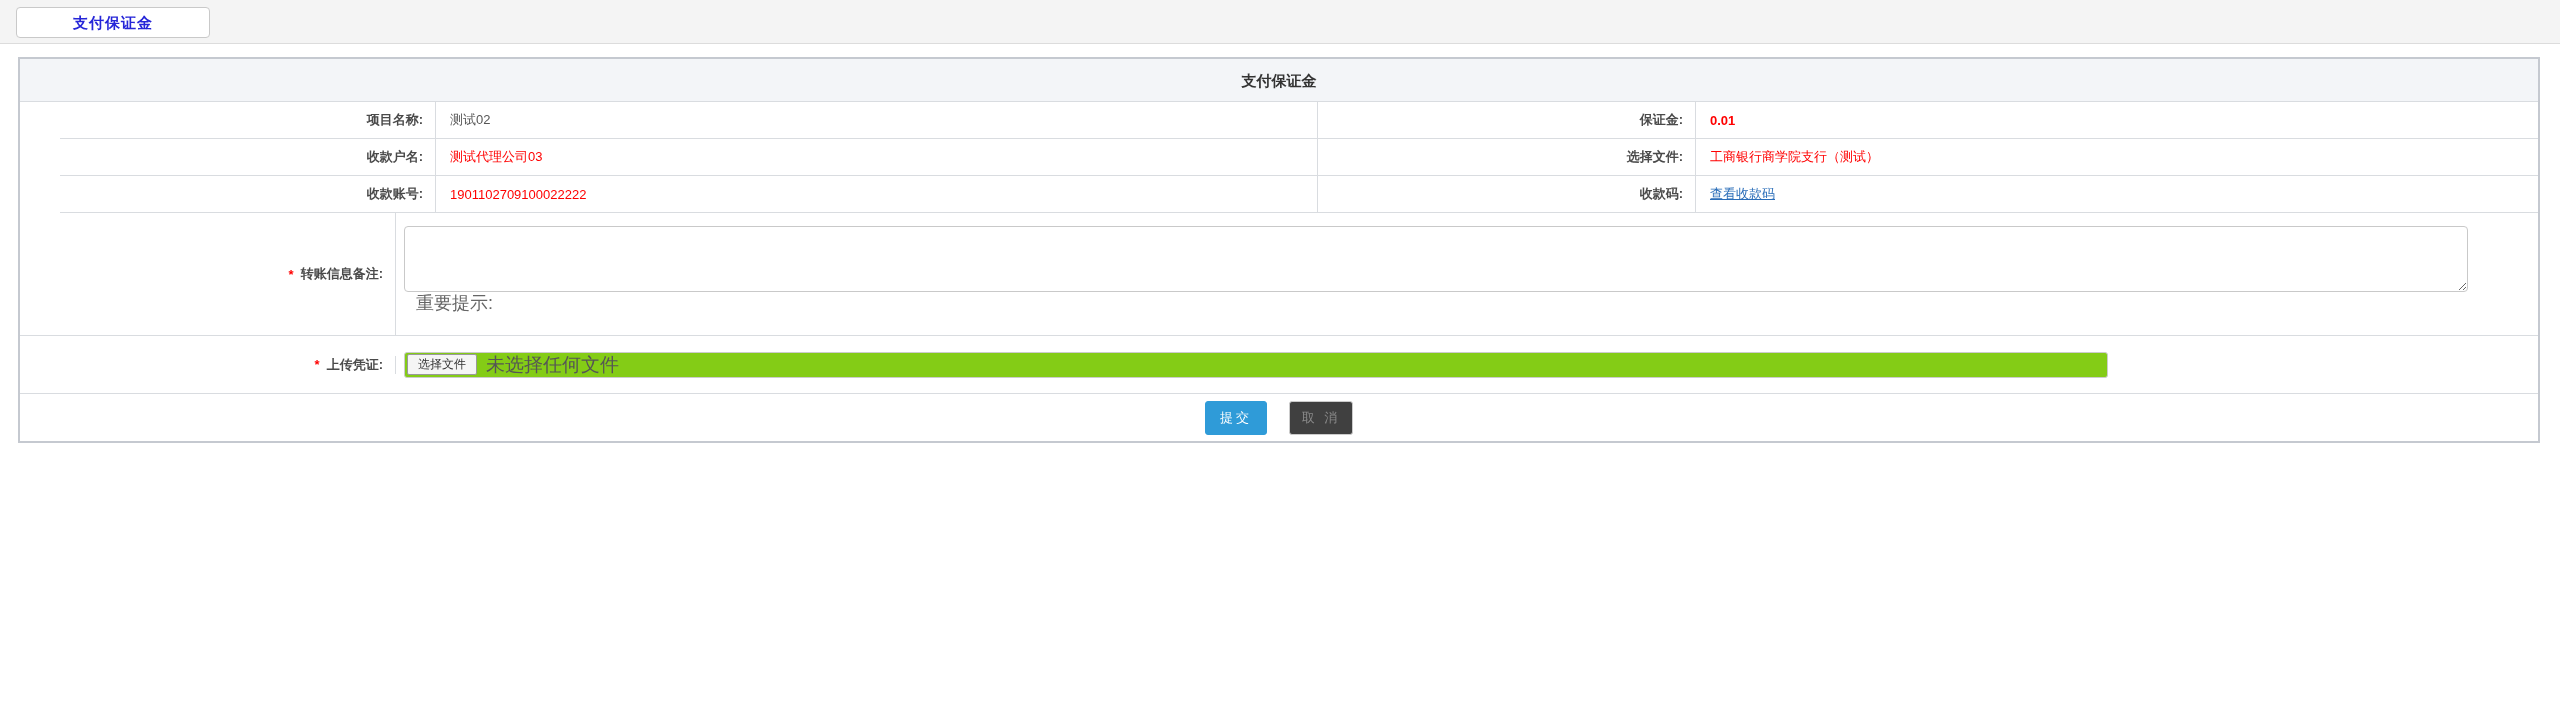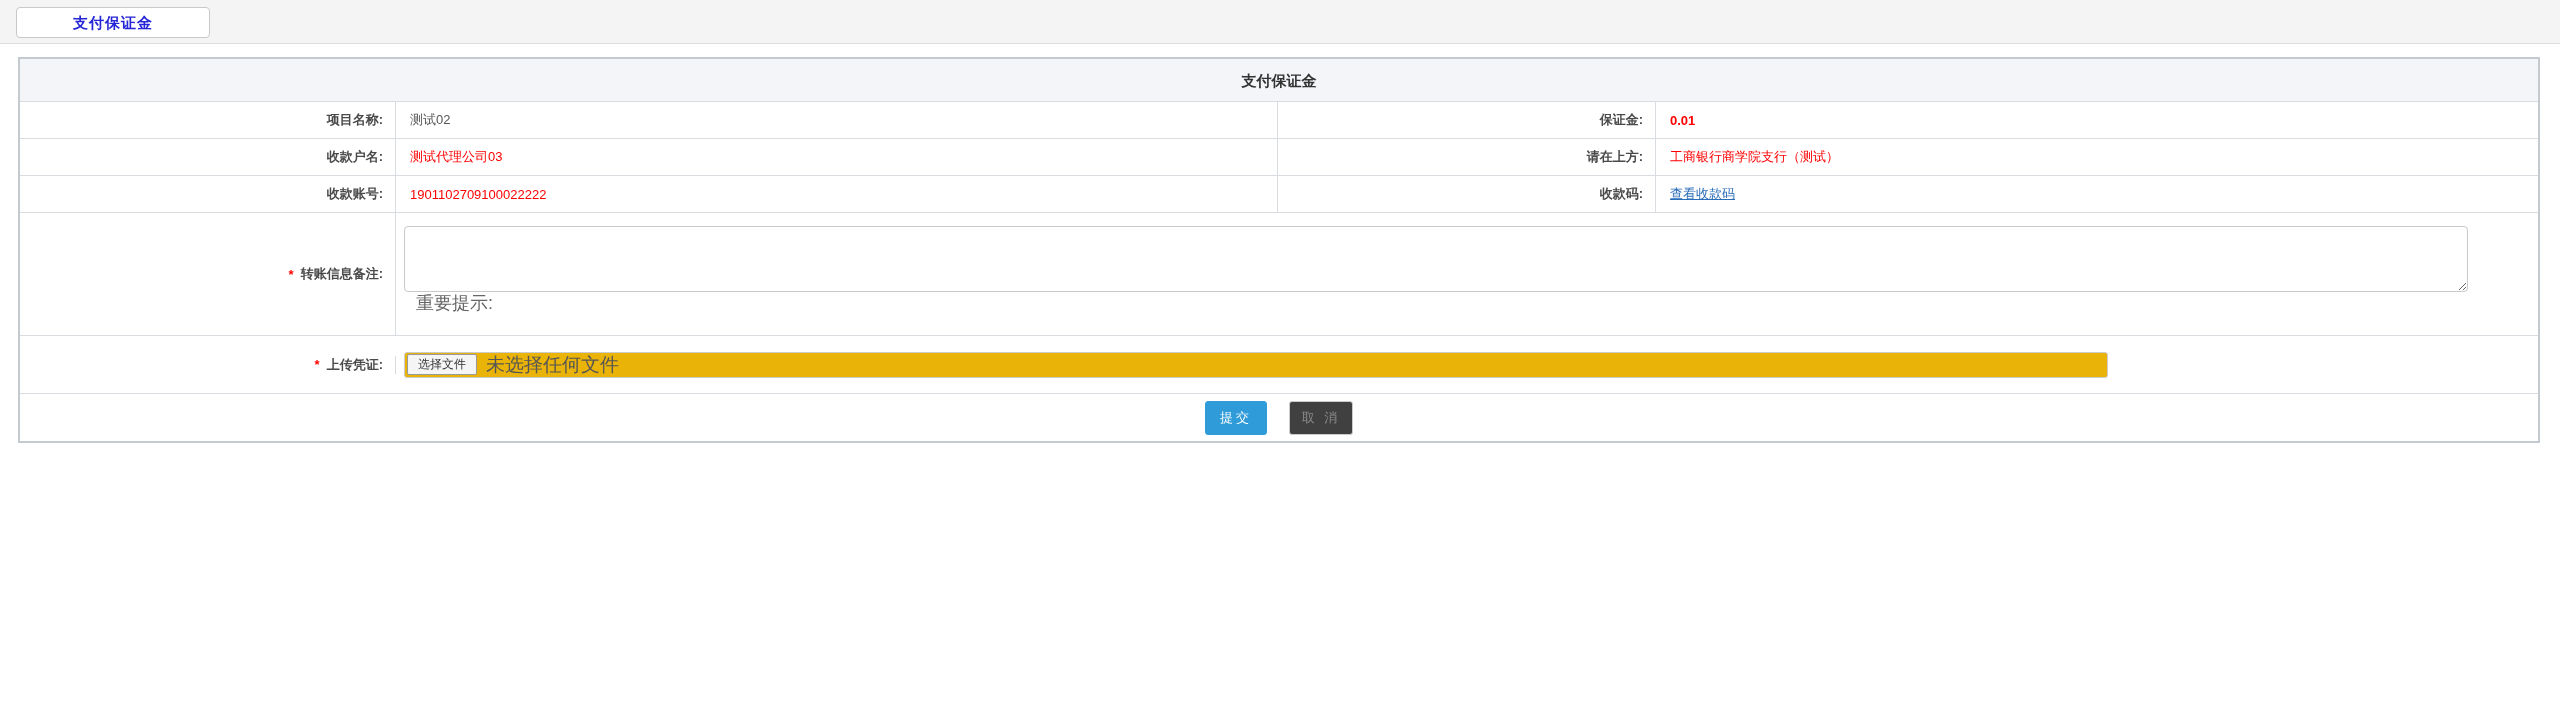"项目名称:" .info-row { margin-left: none -> 40px }
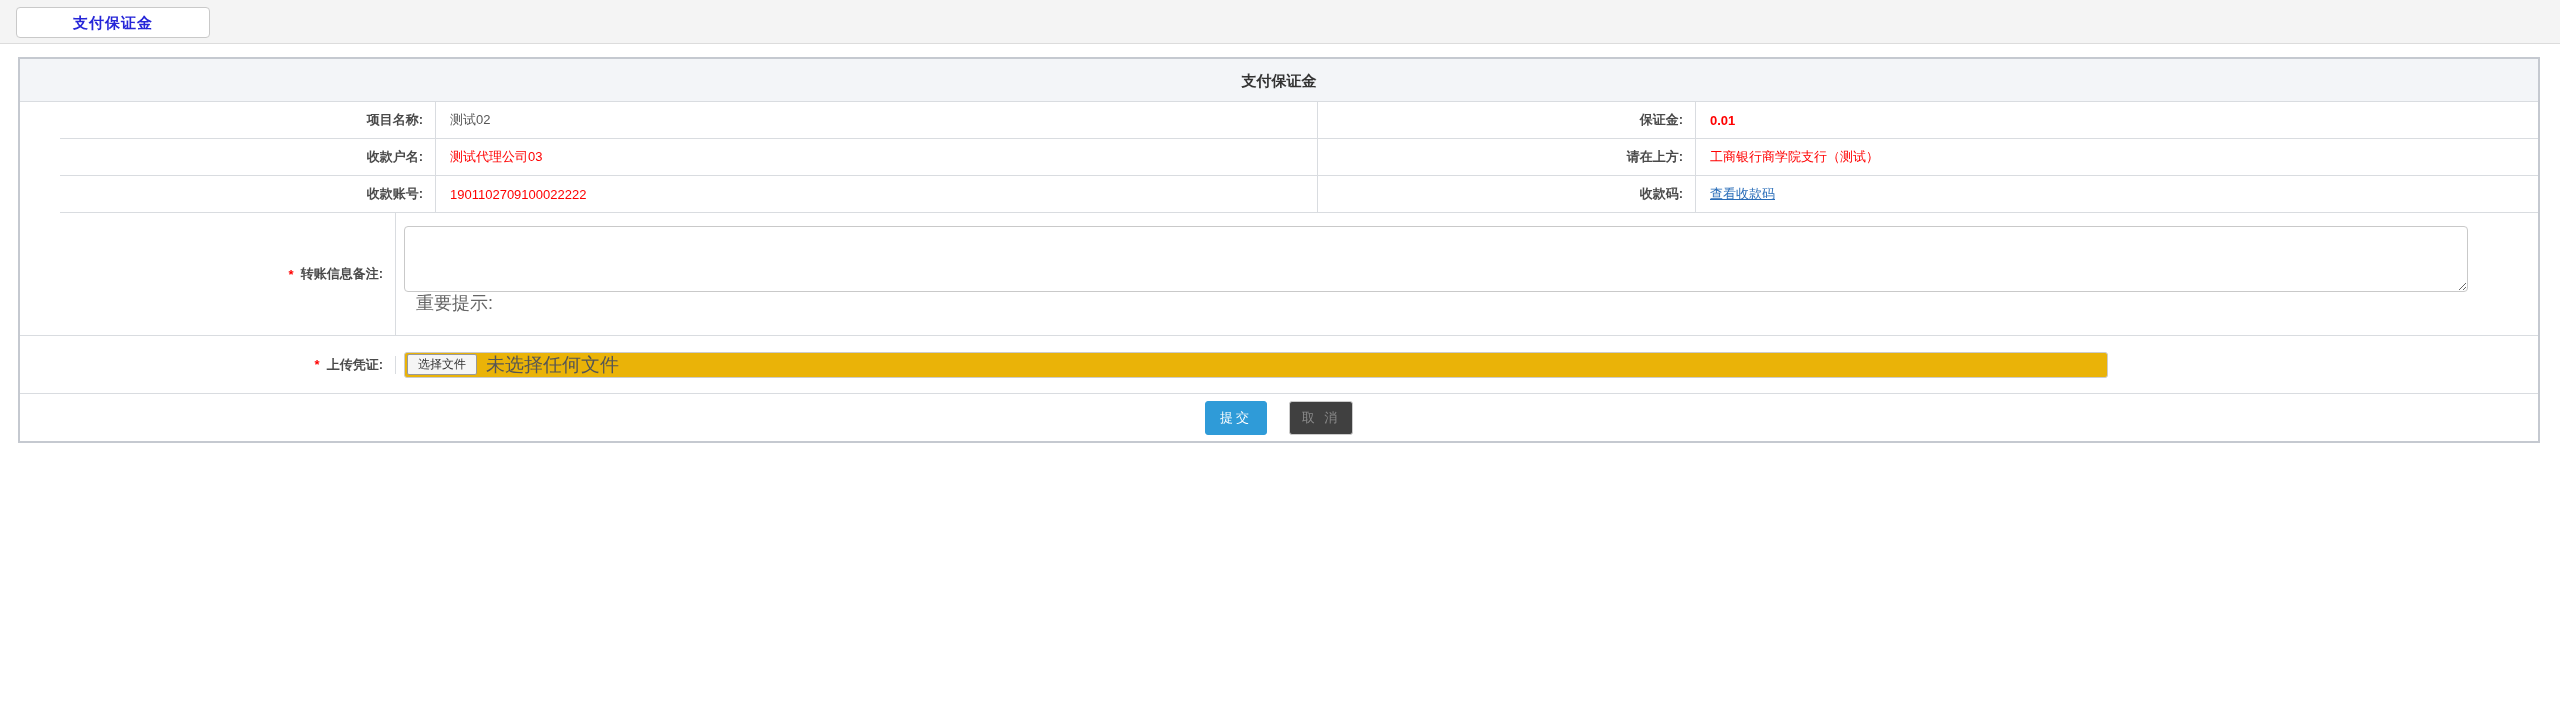"请在上方:" div.cell { text: 请在上方 -> 选择文件 }
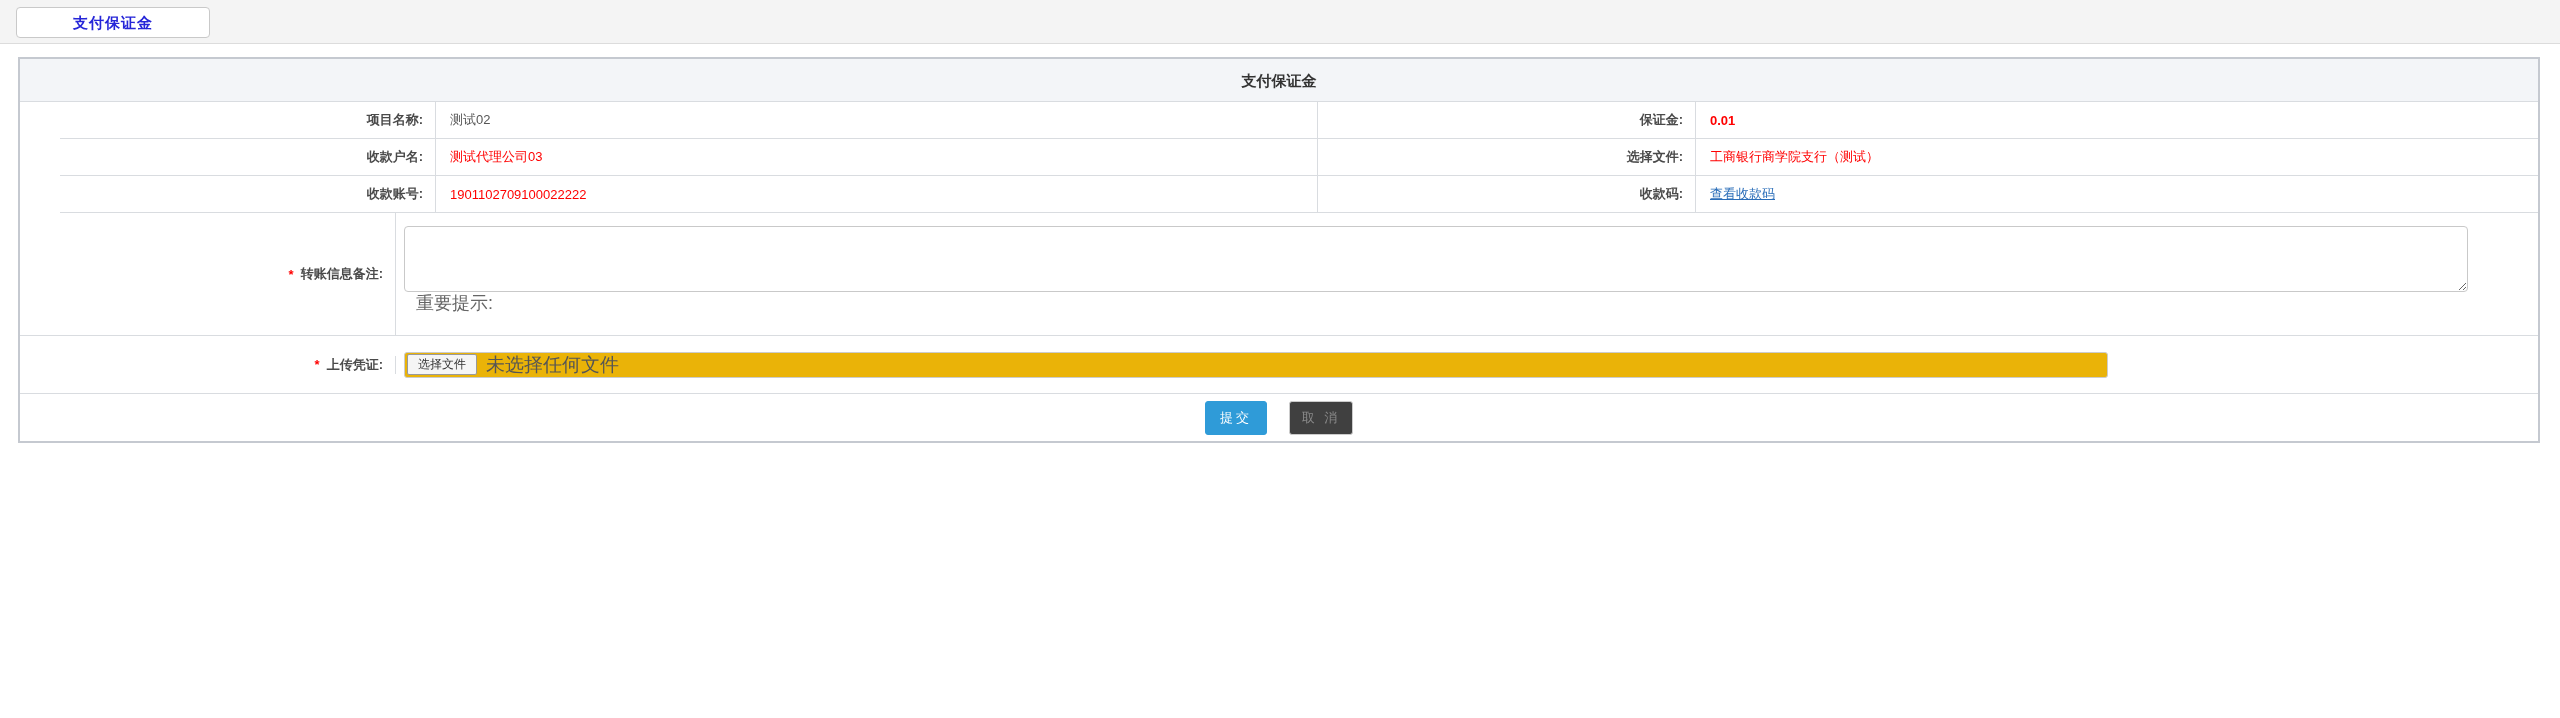"选择文件" .file-box { background: #eab308 -> #84cc16 }
